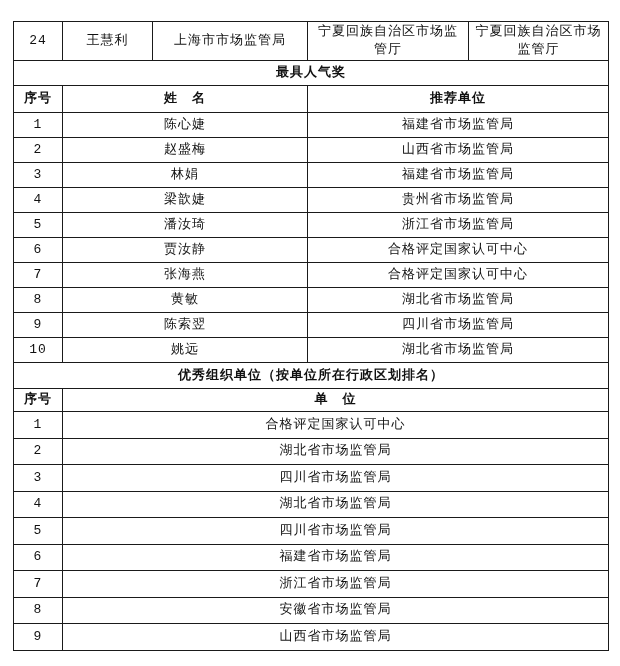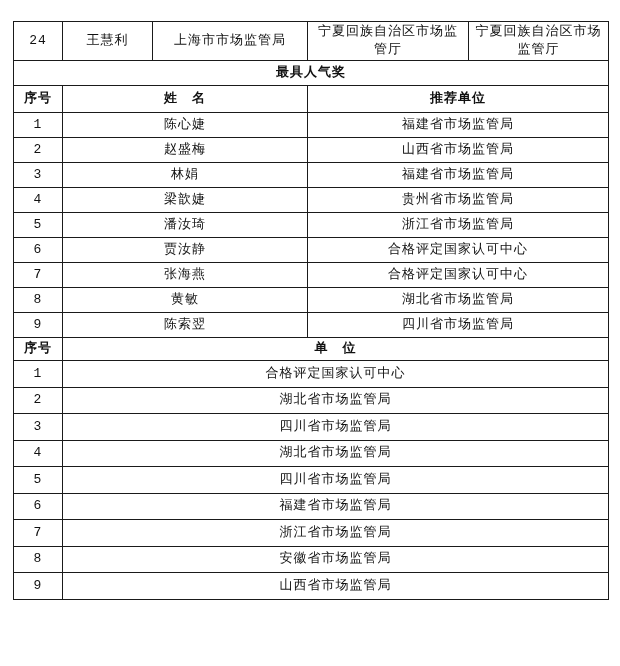"10" tr.pop-row { html: none -> <tr> <td>10</td> <td>姚远</td> <td>湖北省市场监管局</td> </tr> }
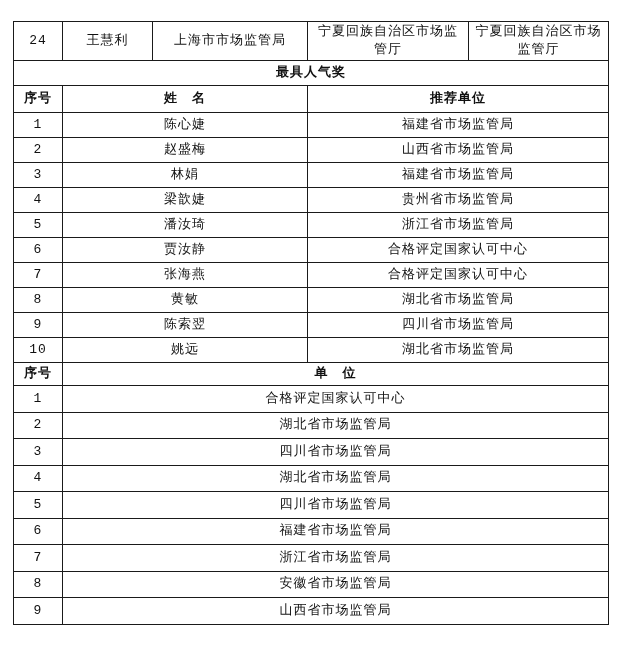"优秀组织单位（按单位所在行政区划排名）" tr.org-title-row { html: none -> <tr> <td>优秀组织单位（按单位所在行政区划排名）</td> </tr> }
